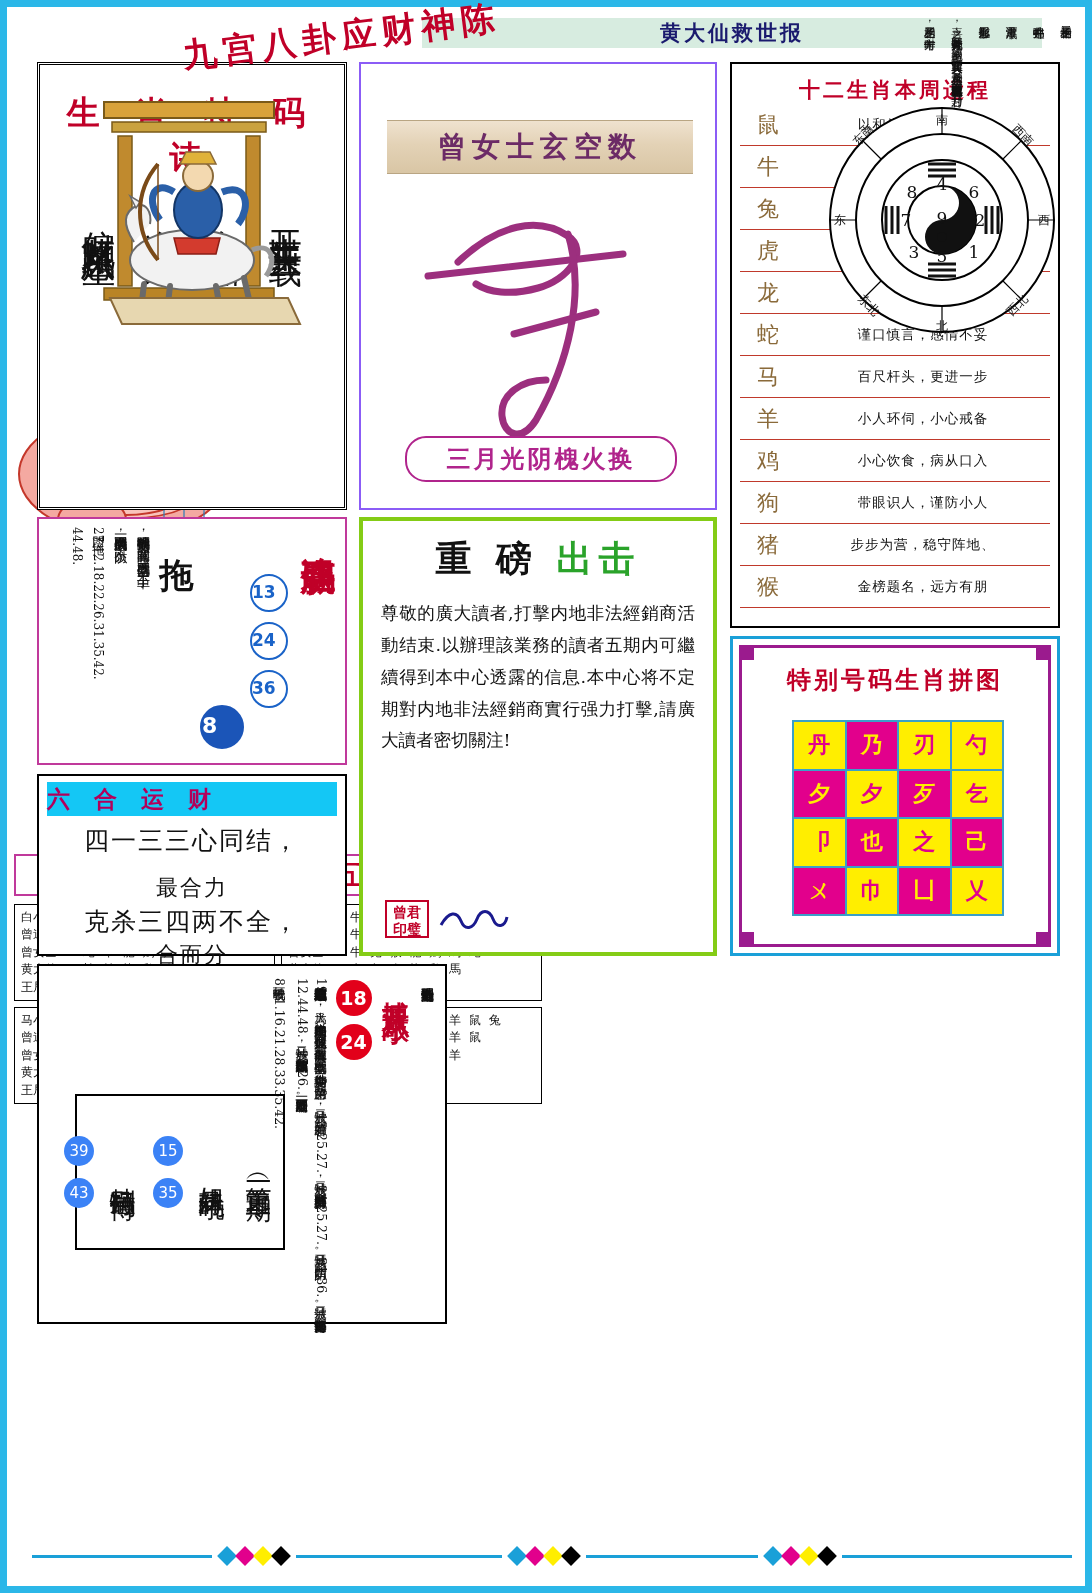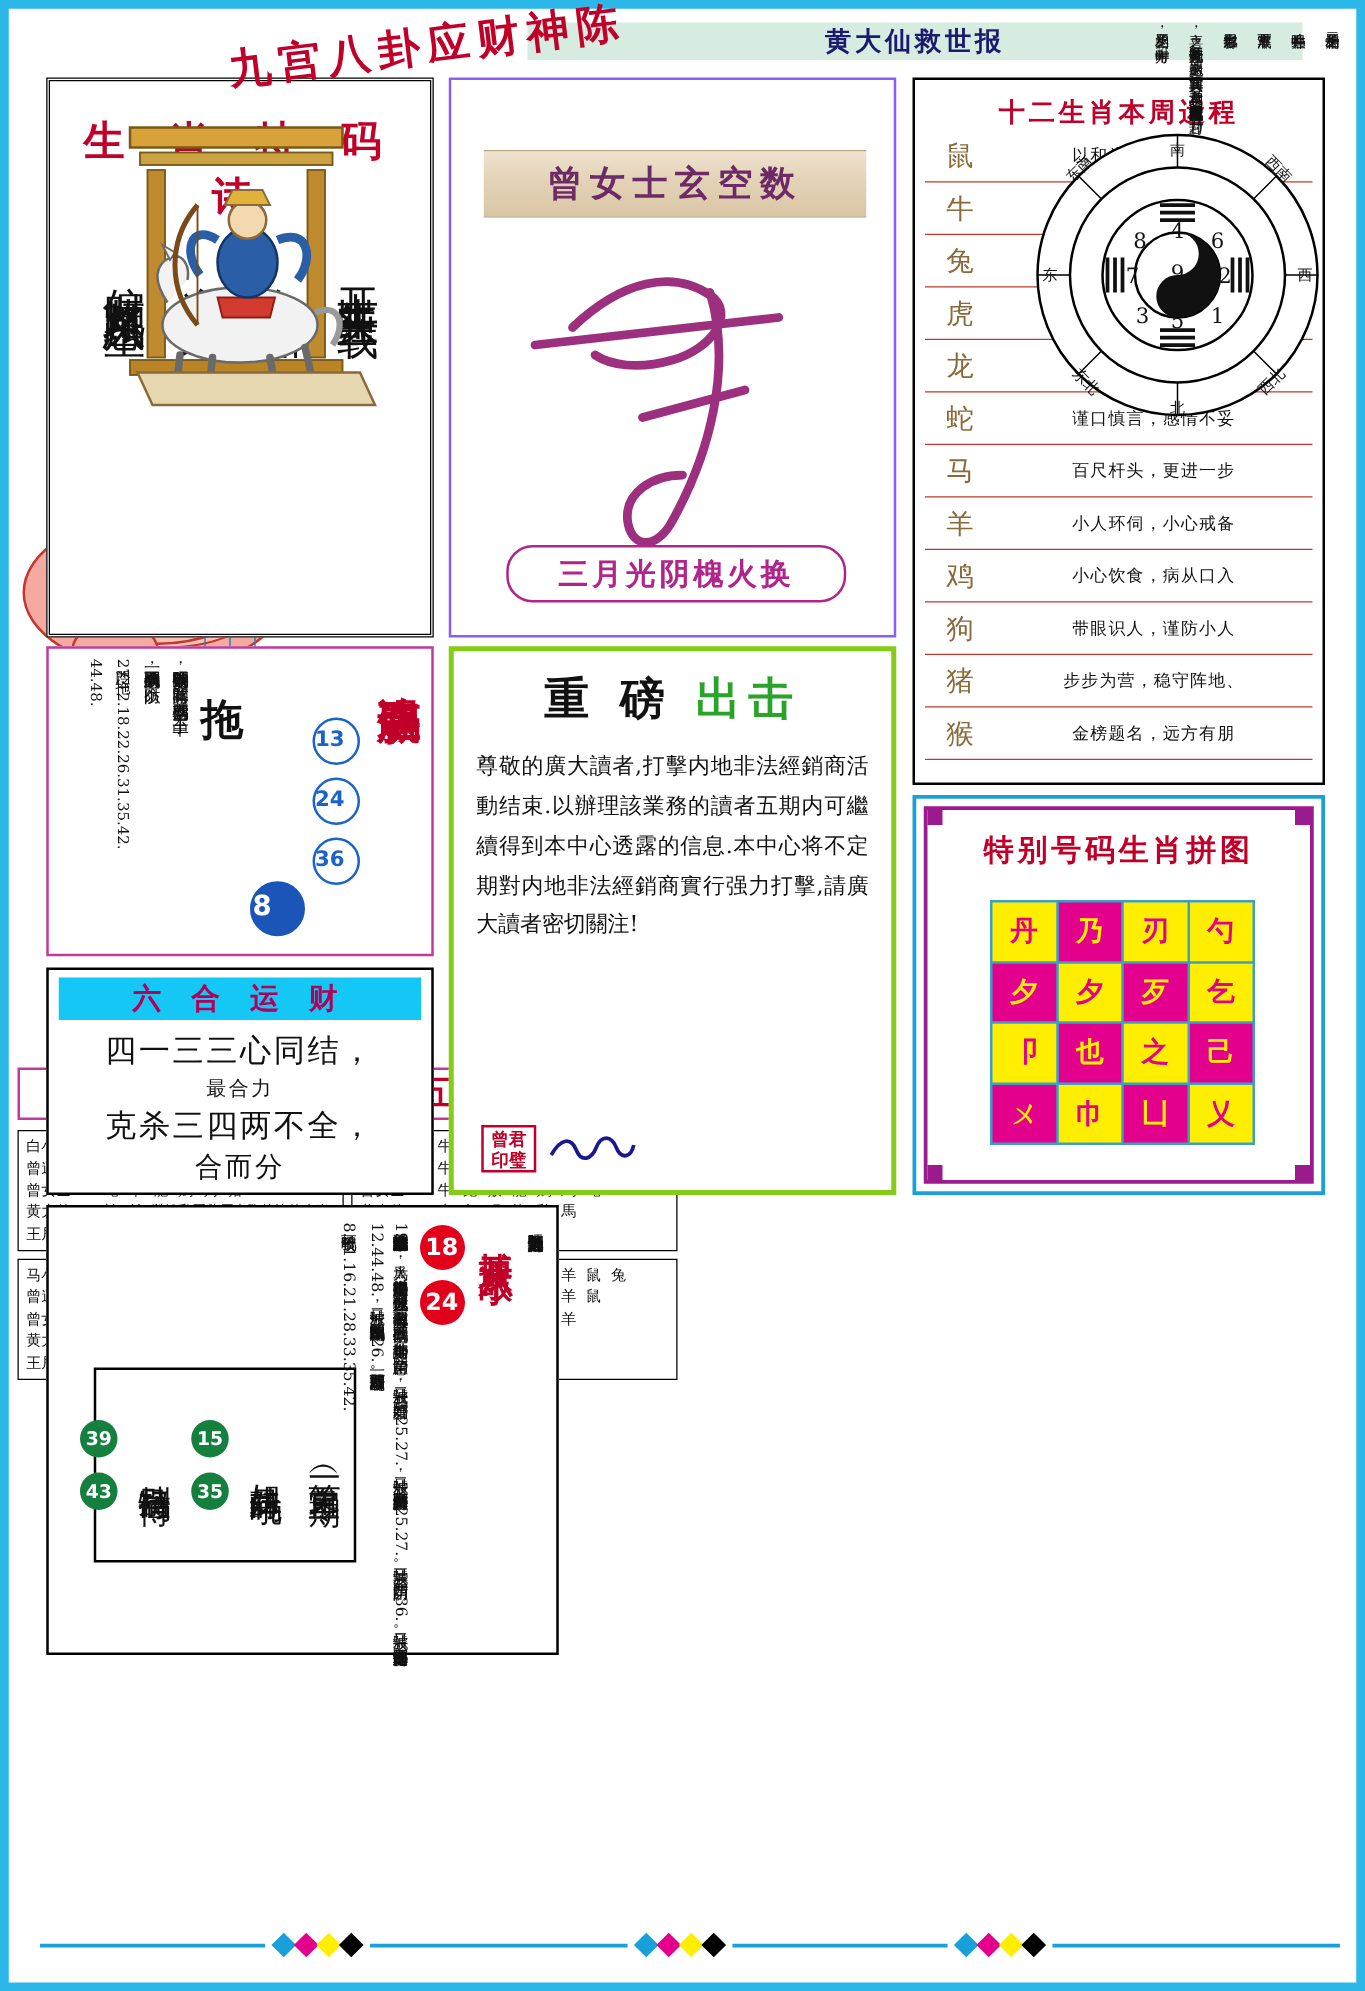"六 合 运 财" #lhTitle { text-align: center -> left }
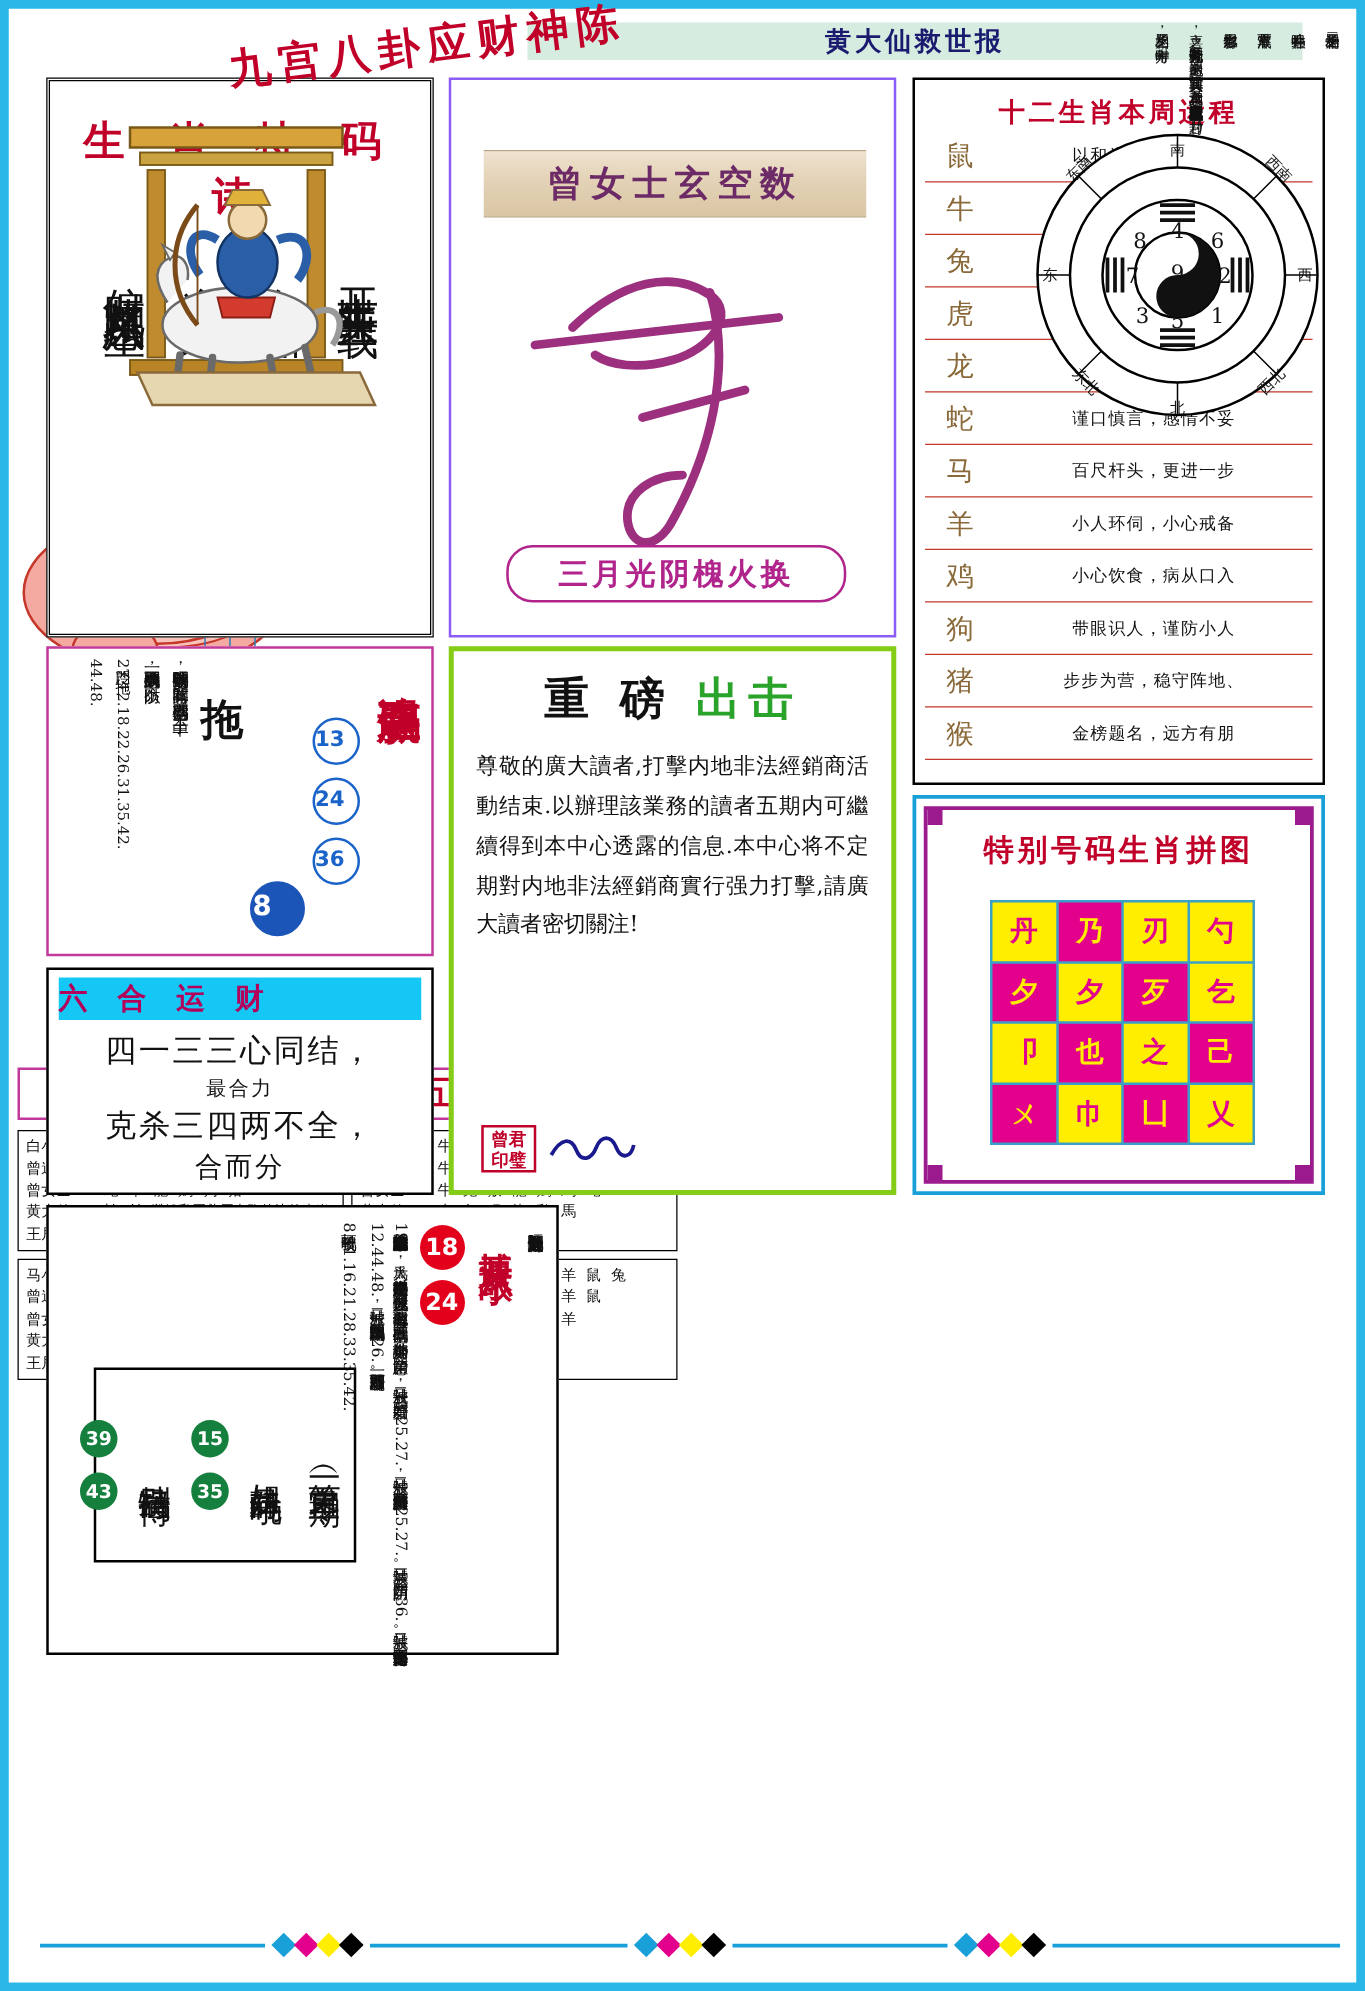"最合力" div.lhLine { font-size: 16px -> 22px; margin-top: 4px -> 16px }
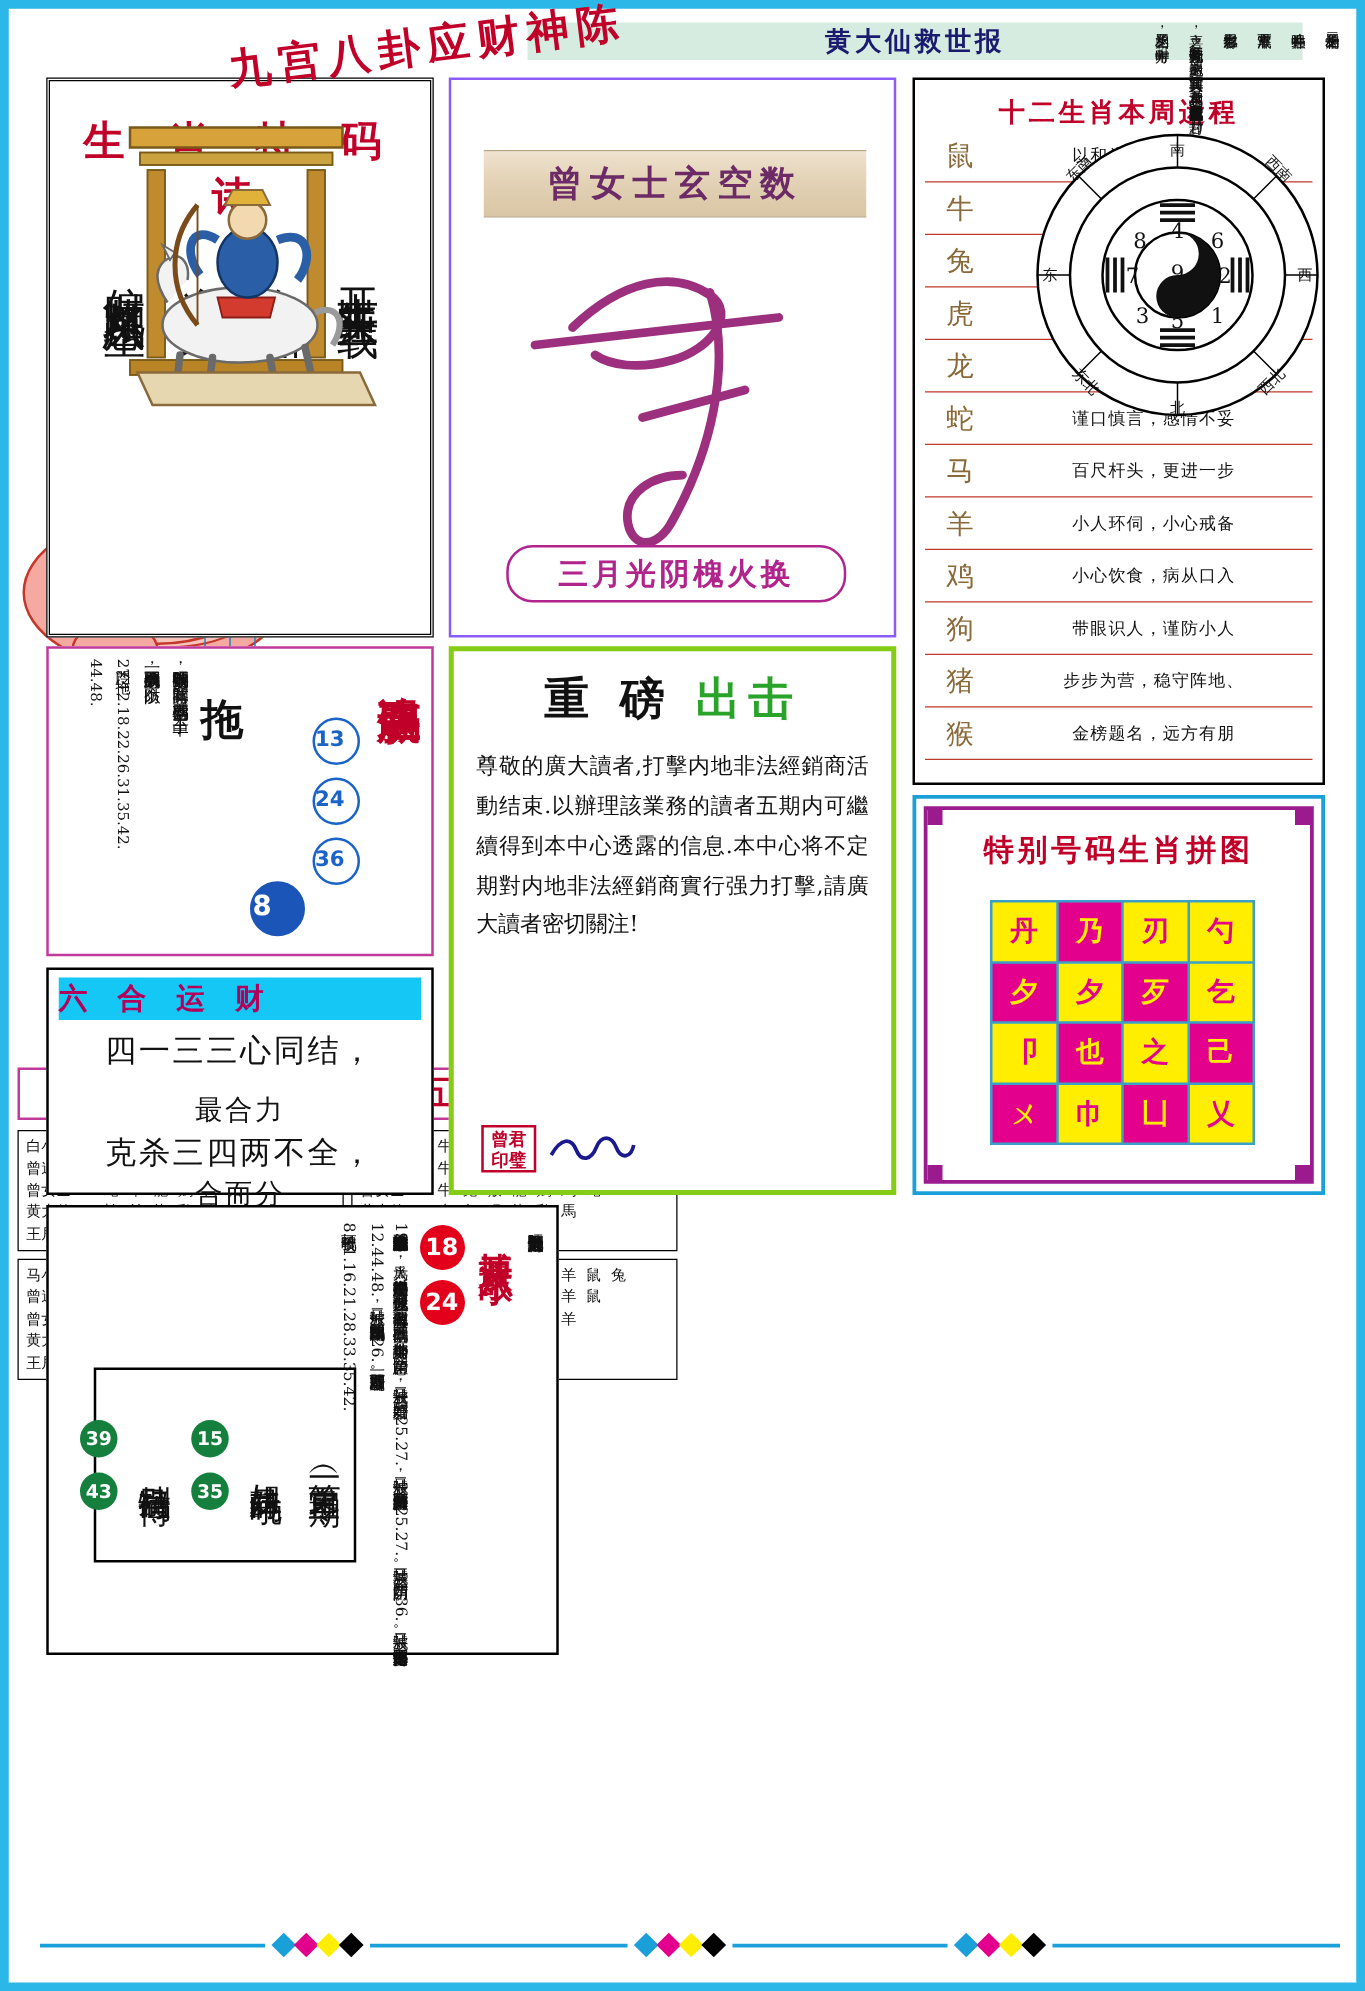"39" .sball { background: #15803d -> #3b82f6; font-weight: bold -> normal }
